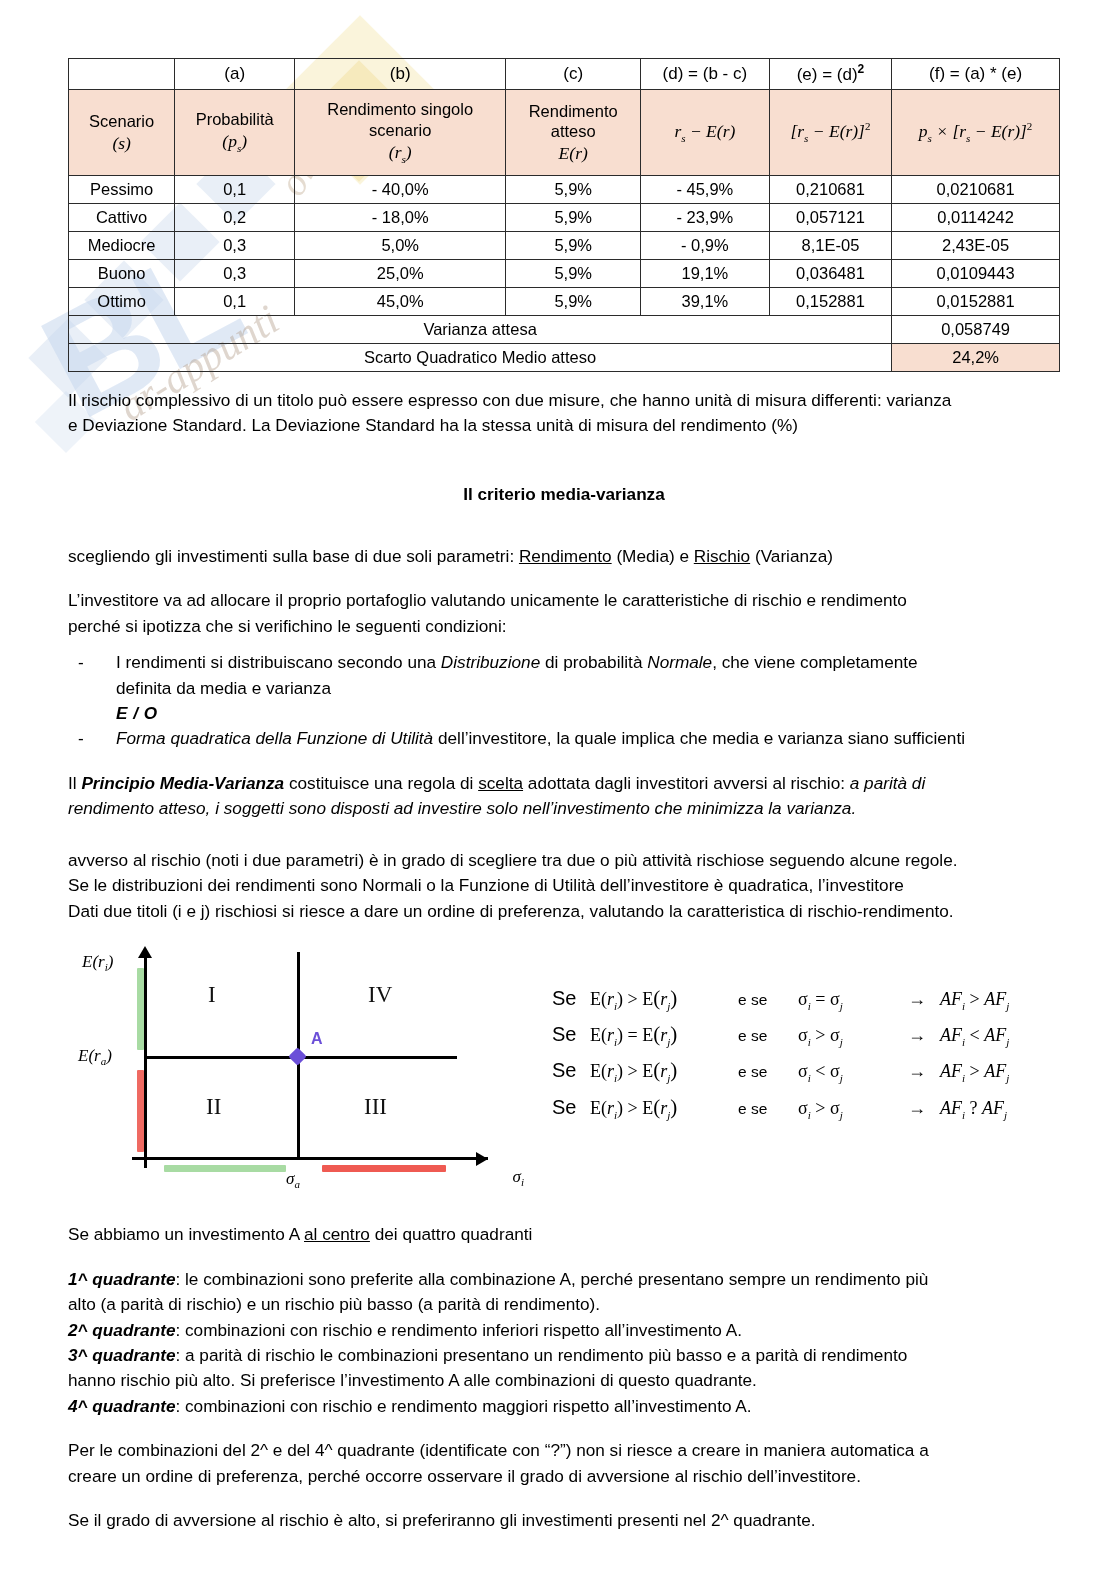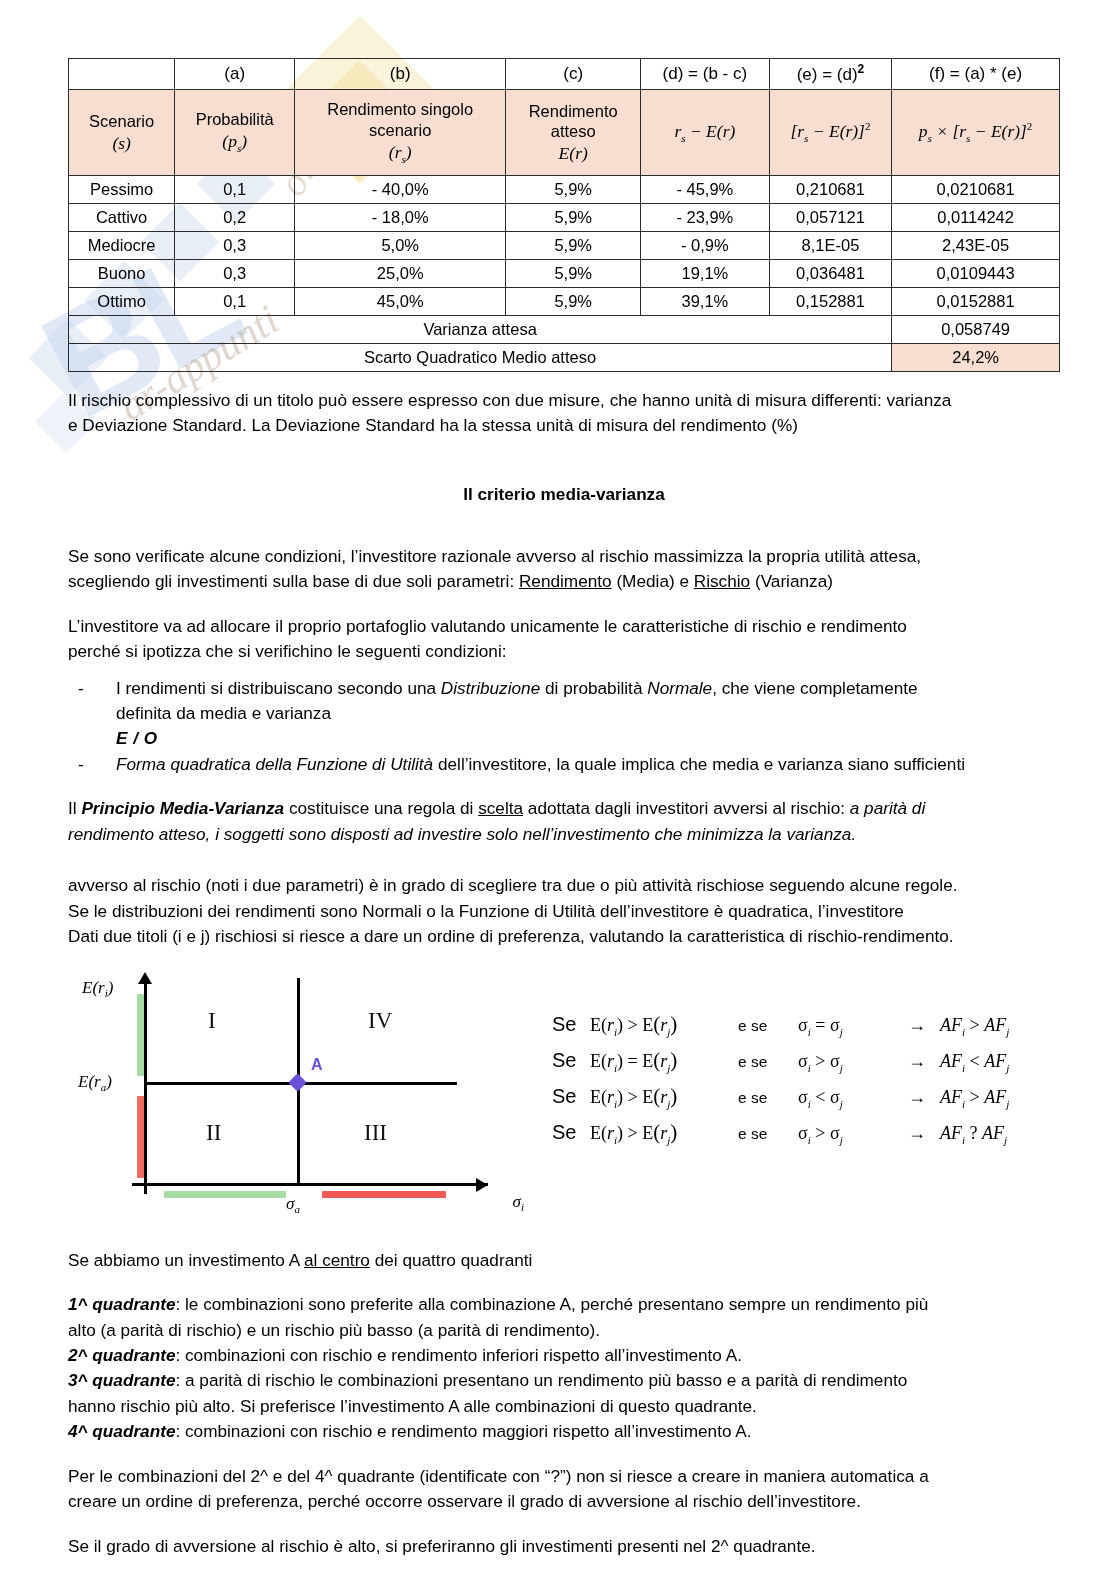"Se sono verificate alcune condizioni," p.para { html: <p>Se sono verificate alcune condizioni, l’investitore razionale avverso al rischio massimizza la propria utilità attesa,</p> -> none }
